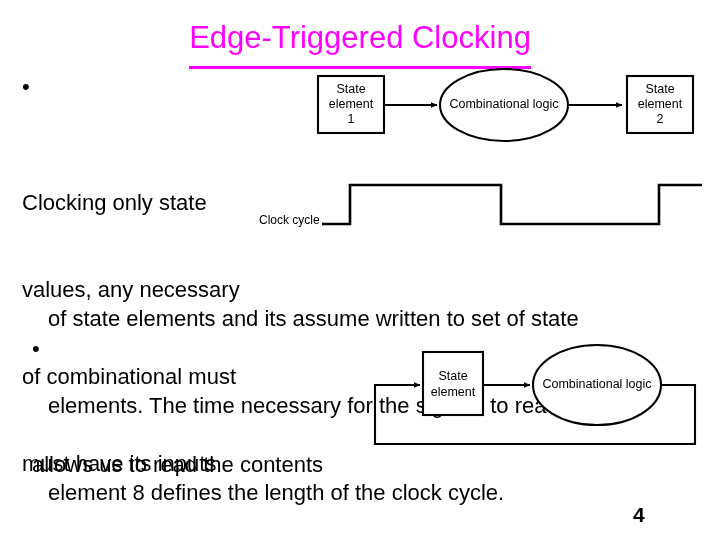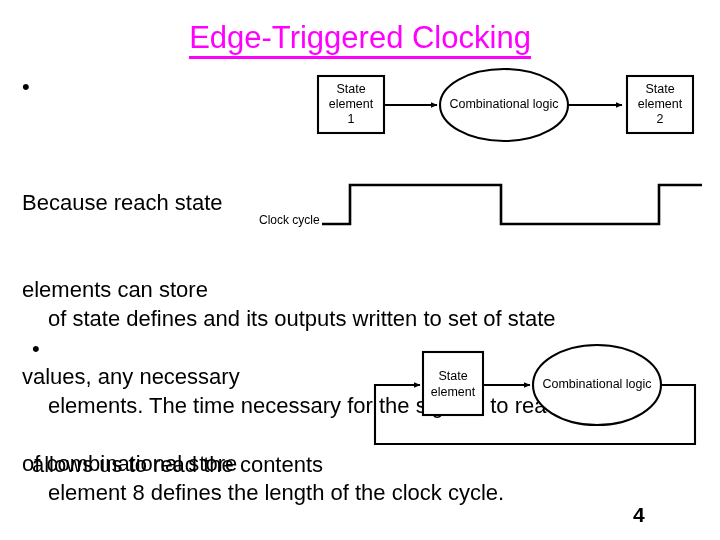"Edge-Triggered Clocking" #slide-title .t-underline { padding-bottom: 1px -> 11px }
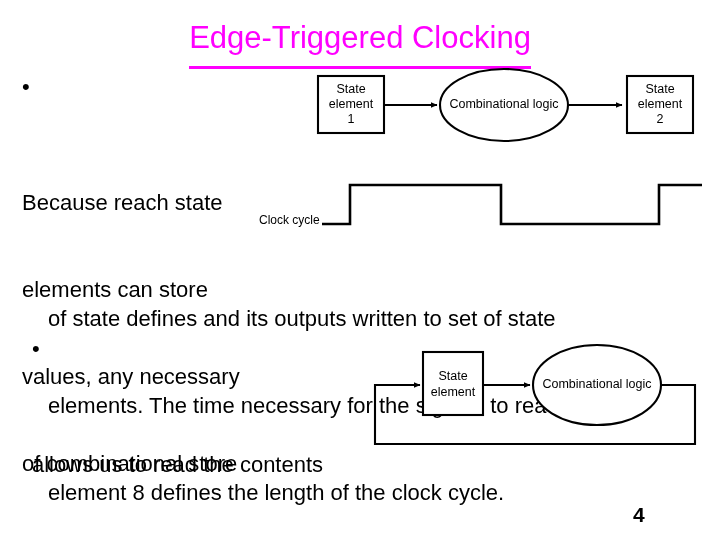"Because reach state" span.b-line { text: Because reach -> Clocking only }
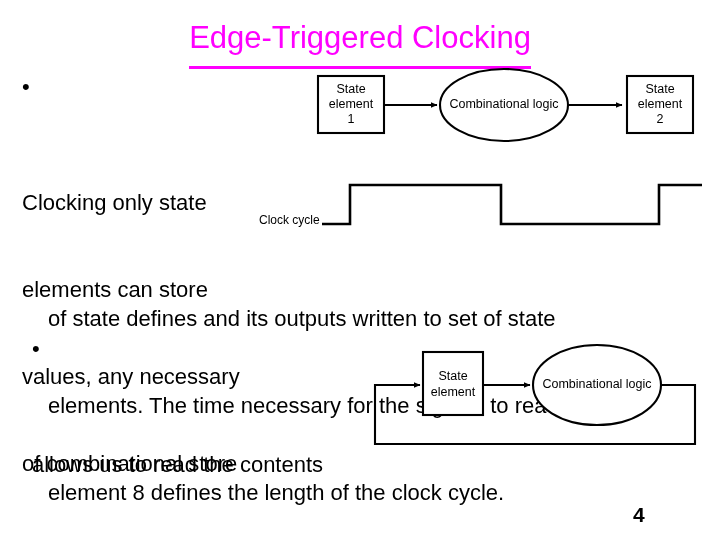"elements can store" span.b-line { html: <span>elements can store</span> -> none }
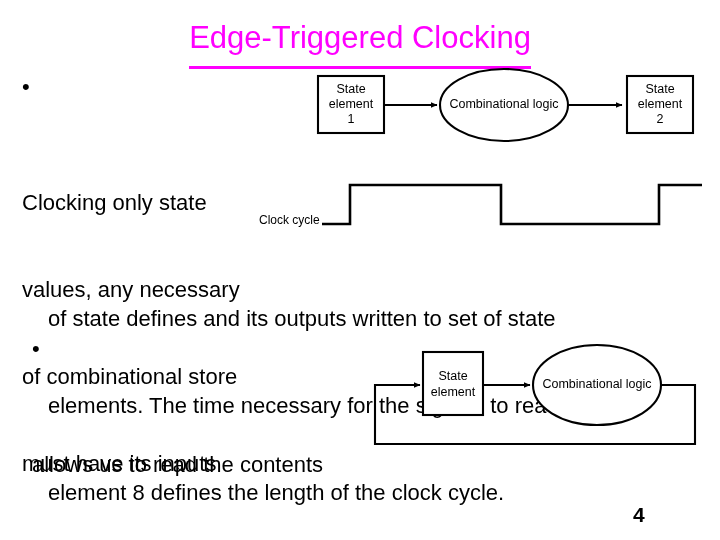"of state defines and its" span.b-line { text: defines and its outputs -> elements and its assume }
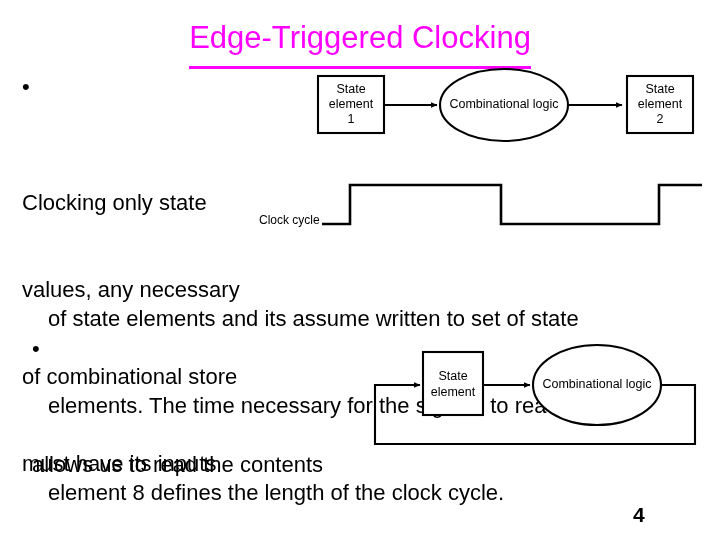"of combinational store" span.b-line { text: store -> must }
